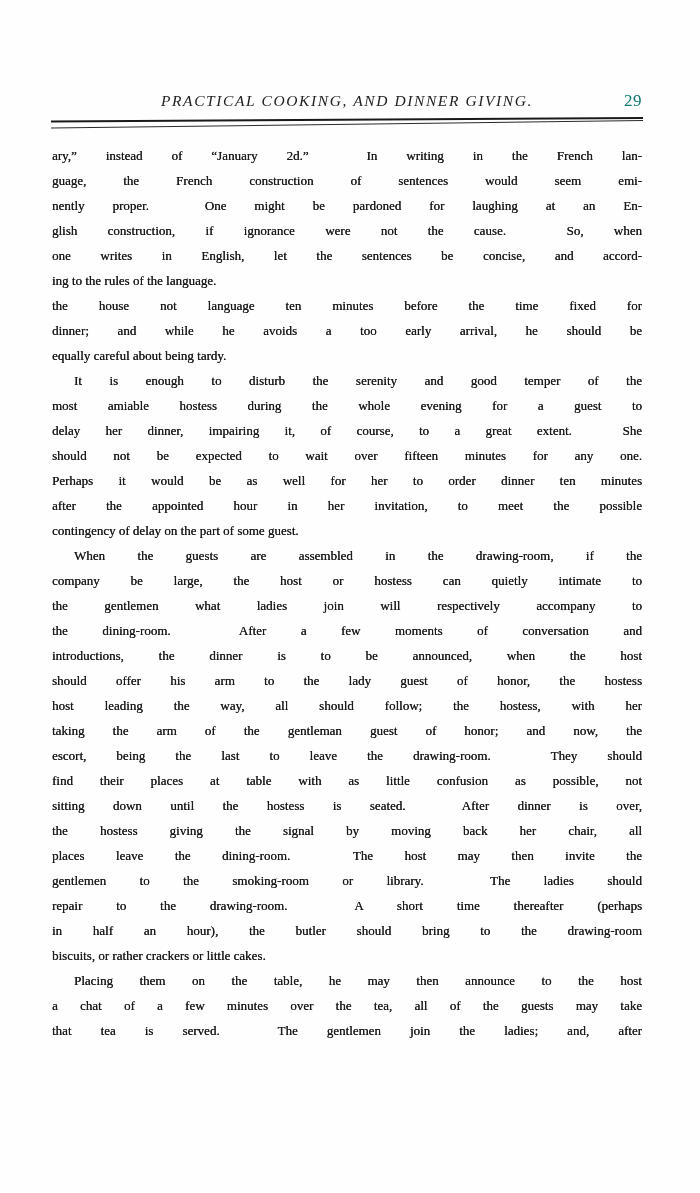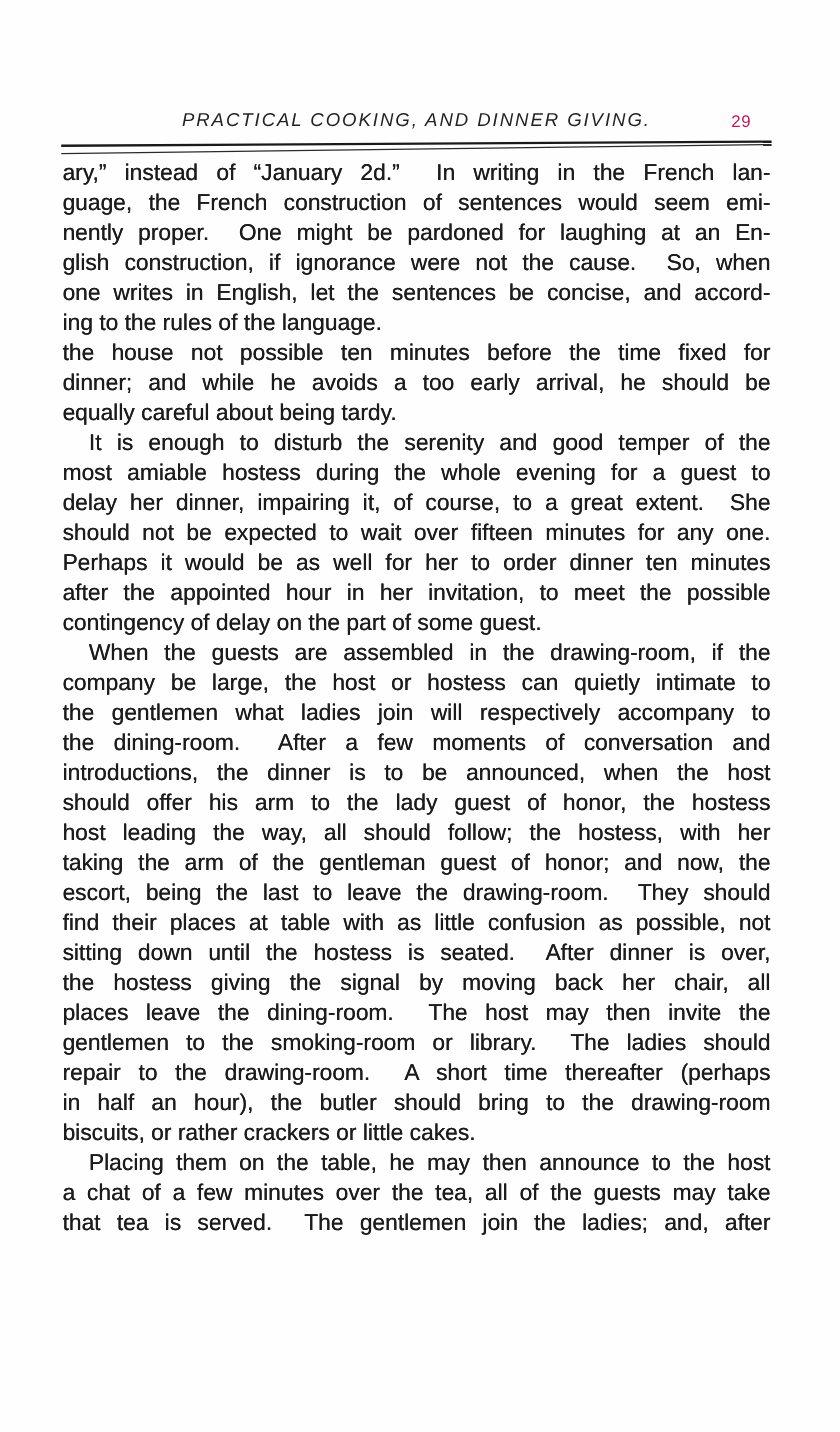"PRACTICAL COOKING, AND DINNER GIVING." .page { font-family: Liberation Sans, sans-serif -> Liberation Serif, serif }
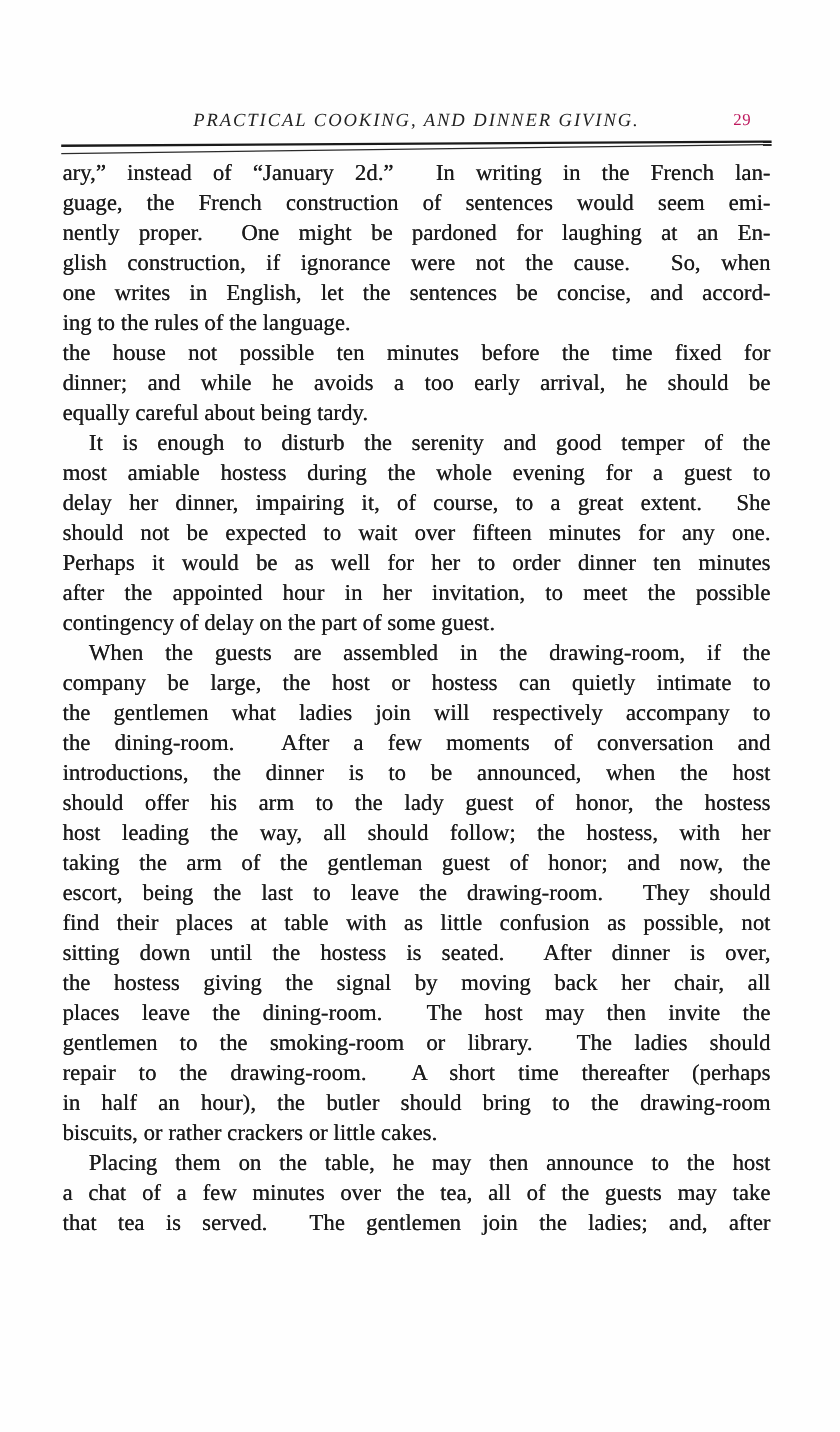"29" .page-number { color: #be185d -> #0f766e; font-size: 14px -> 17px; right: 16px -> 0 }
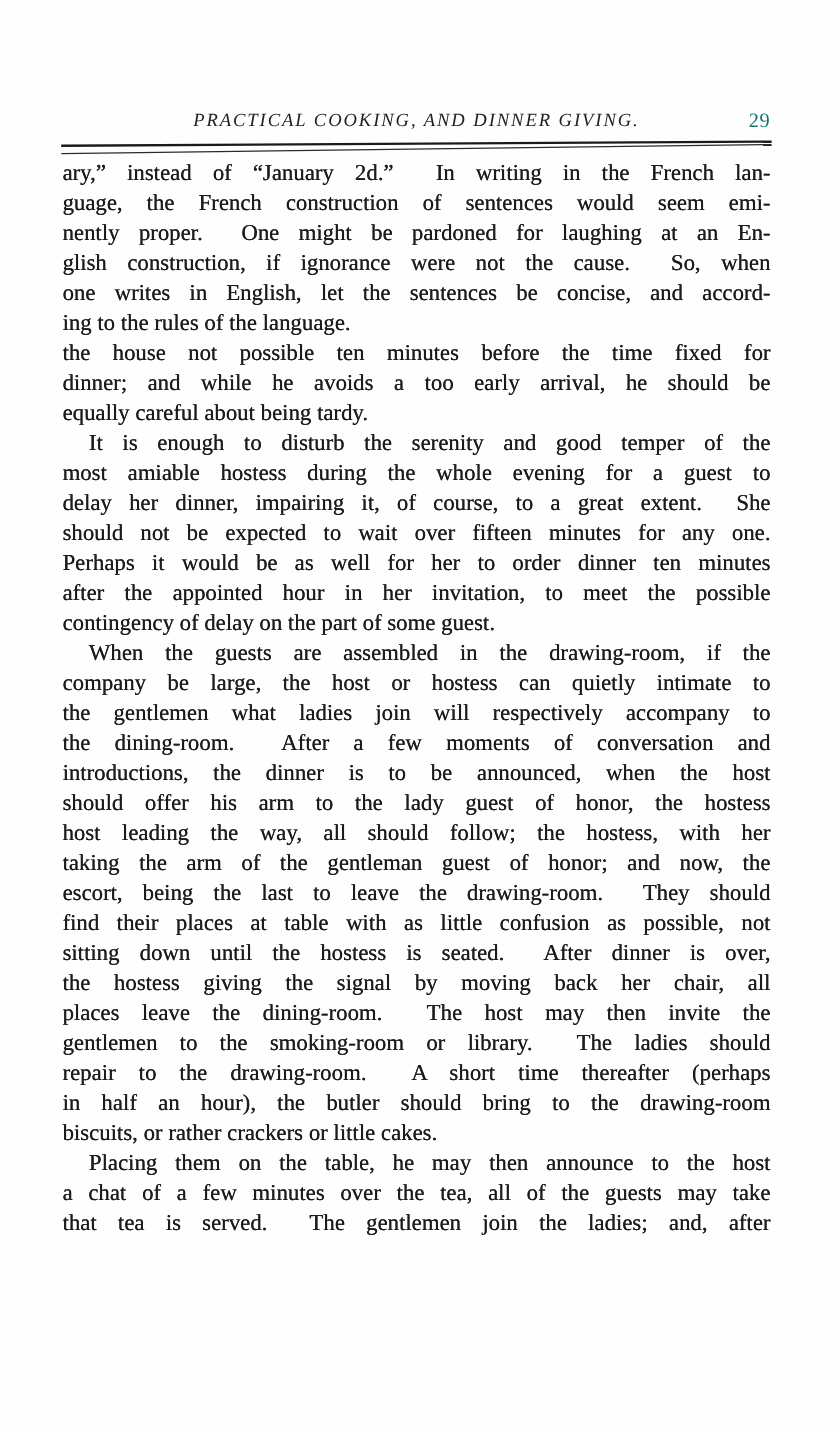"ary,” instead of “January 2d.”" .body-text { font-size: 19px -> 13px; top: 132px -> 143px }
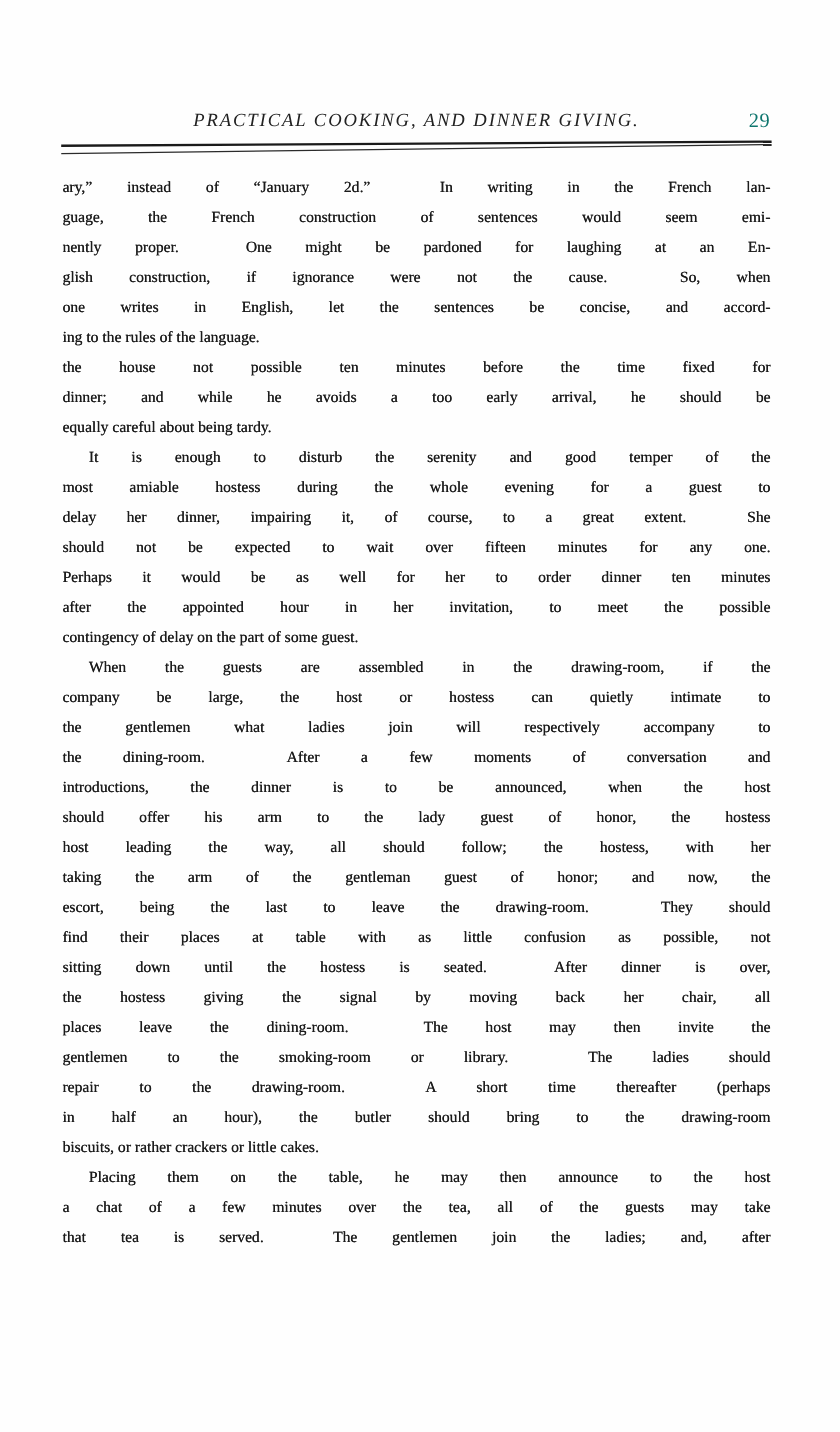"the house not possible ten" div.line { text: possible -> language }
